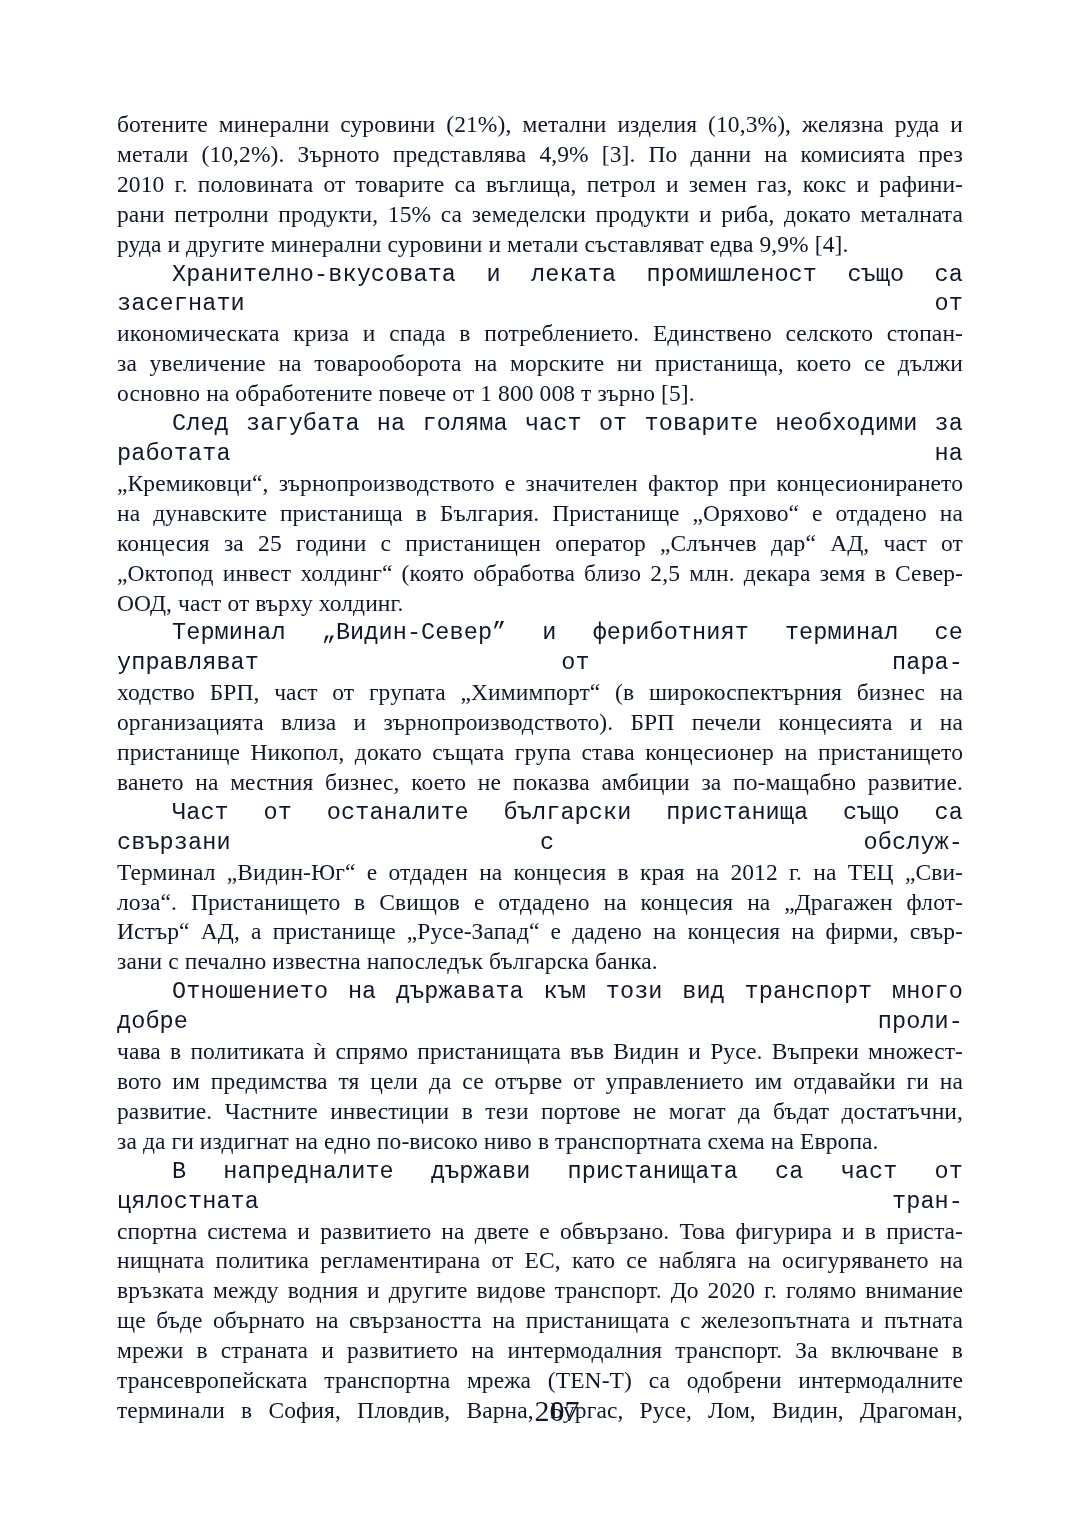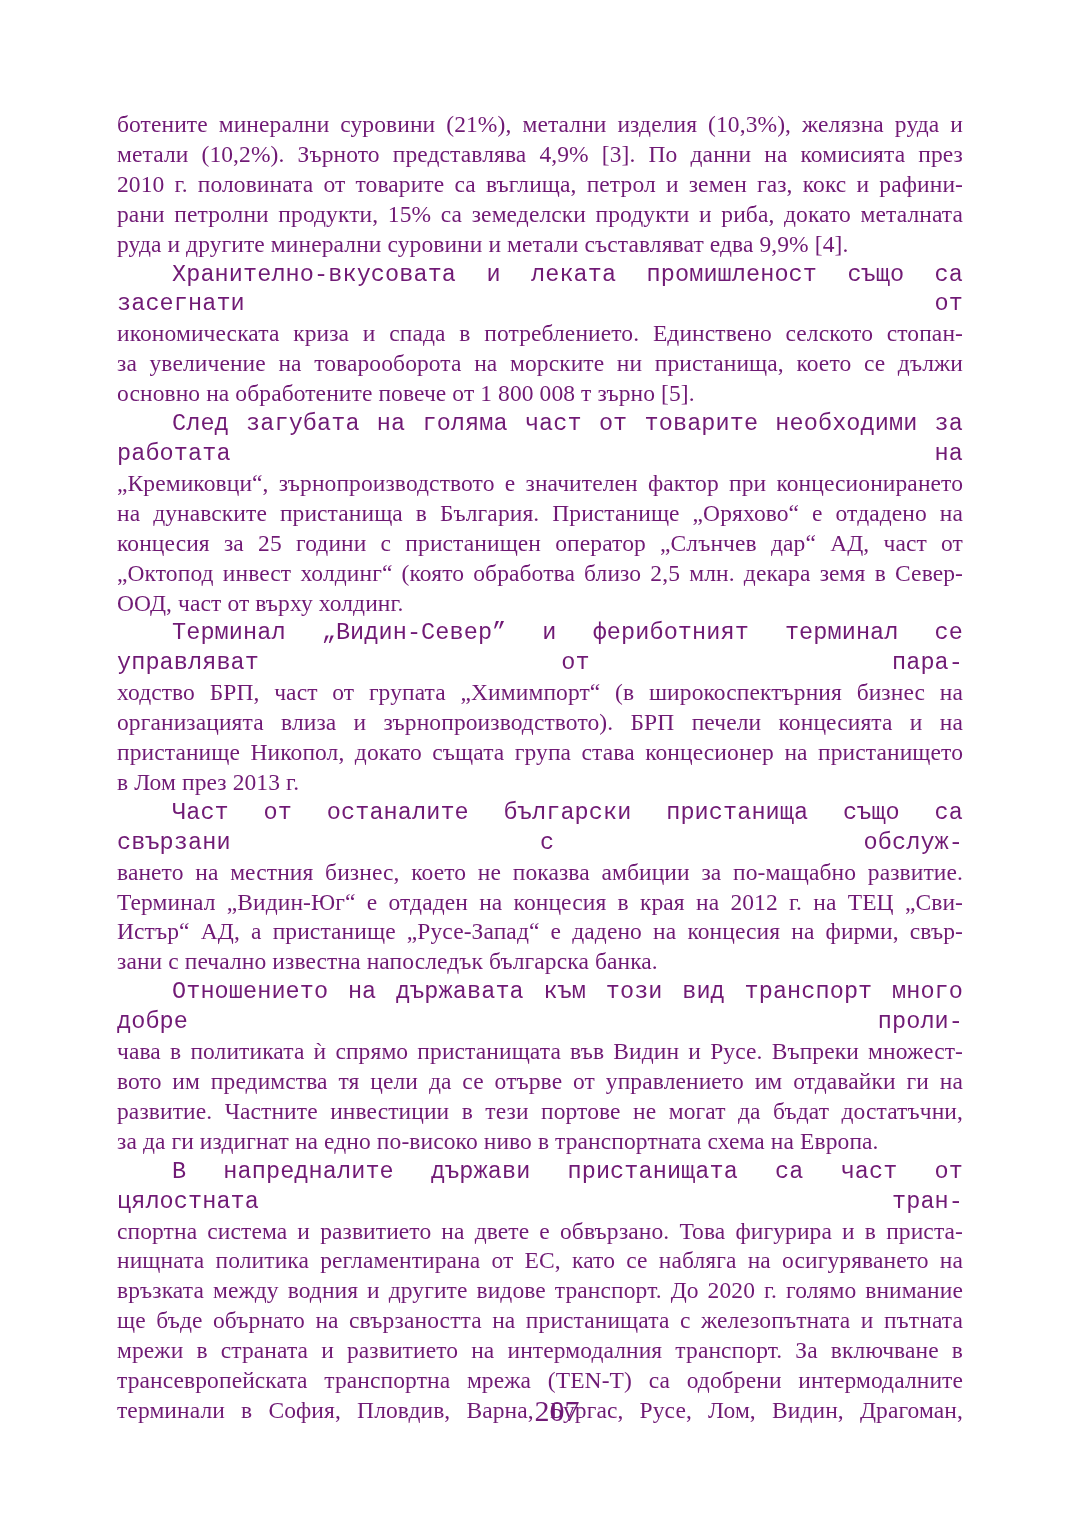"ботените минерални суровини (21%)," .page { color: #701a75 -> #0f172a }
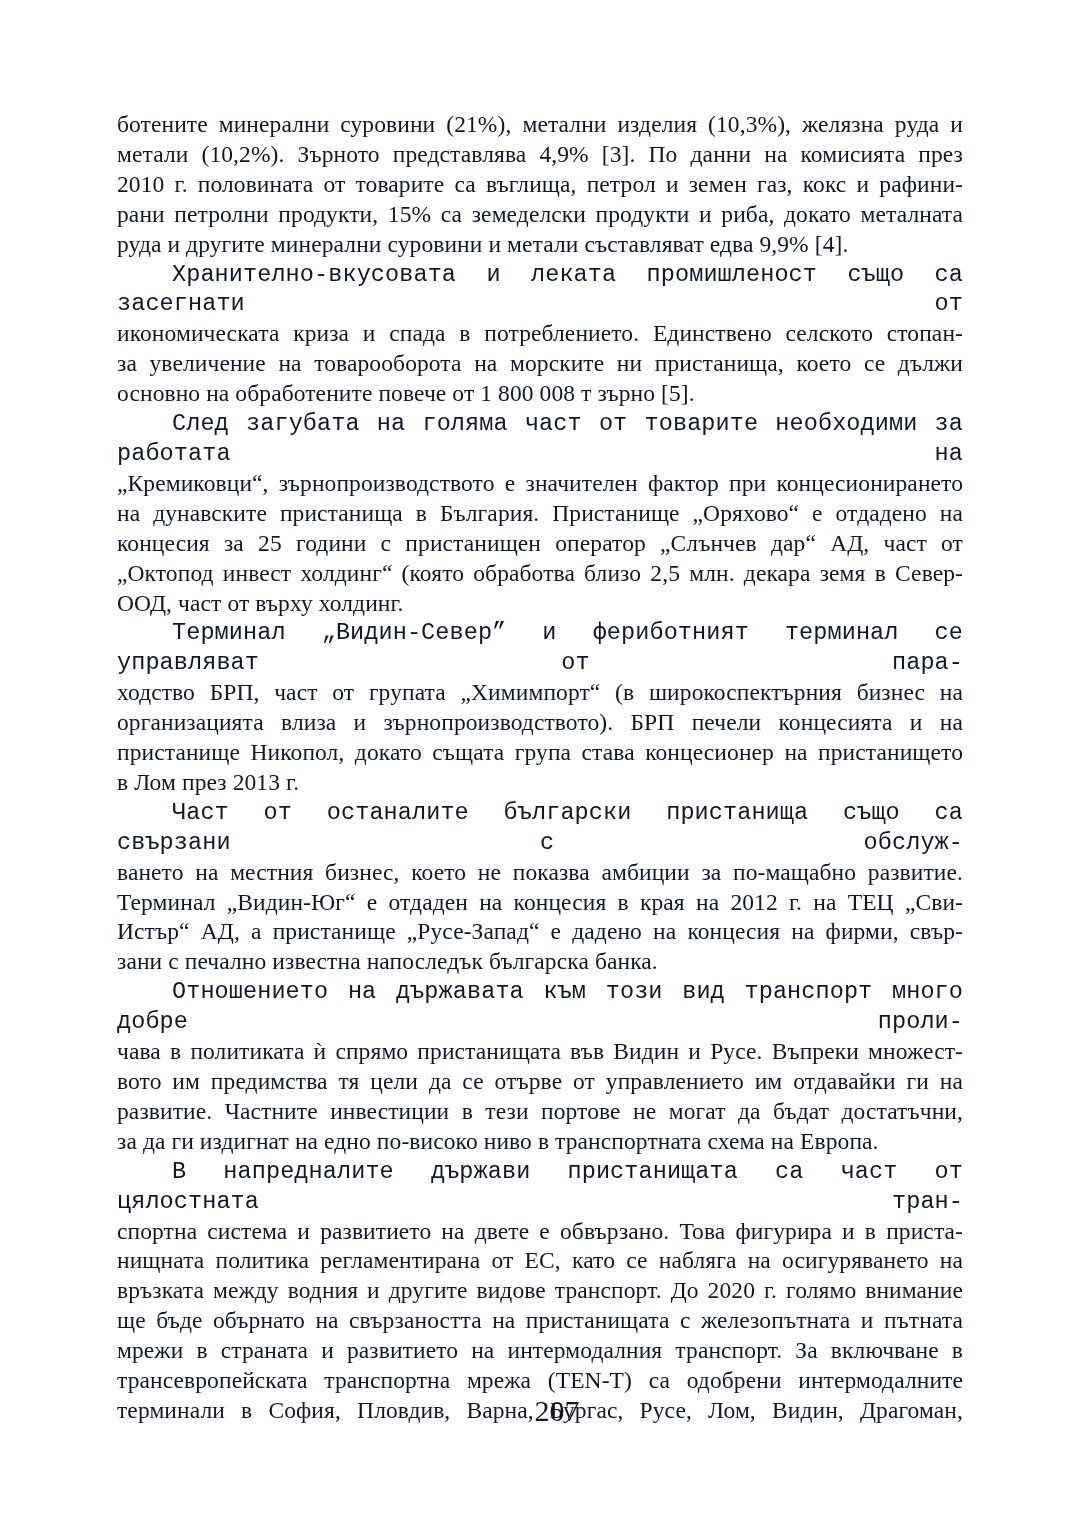"в Лом през 2013 г." div.line { html: <div>в Лом през 2013 г.</div> -> none }
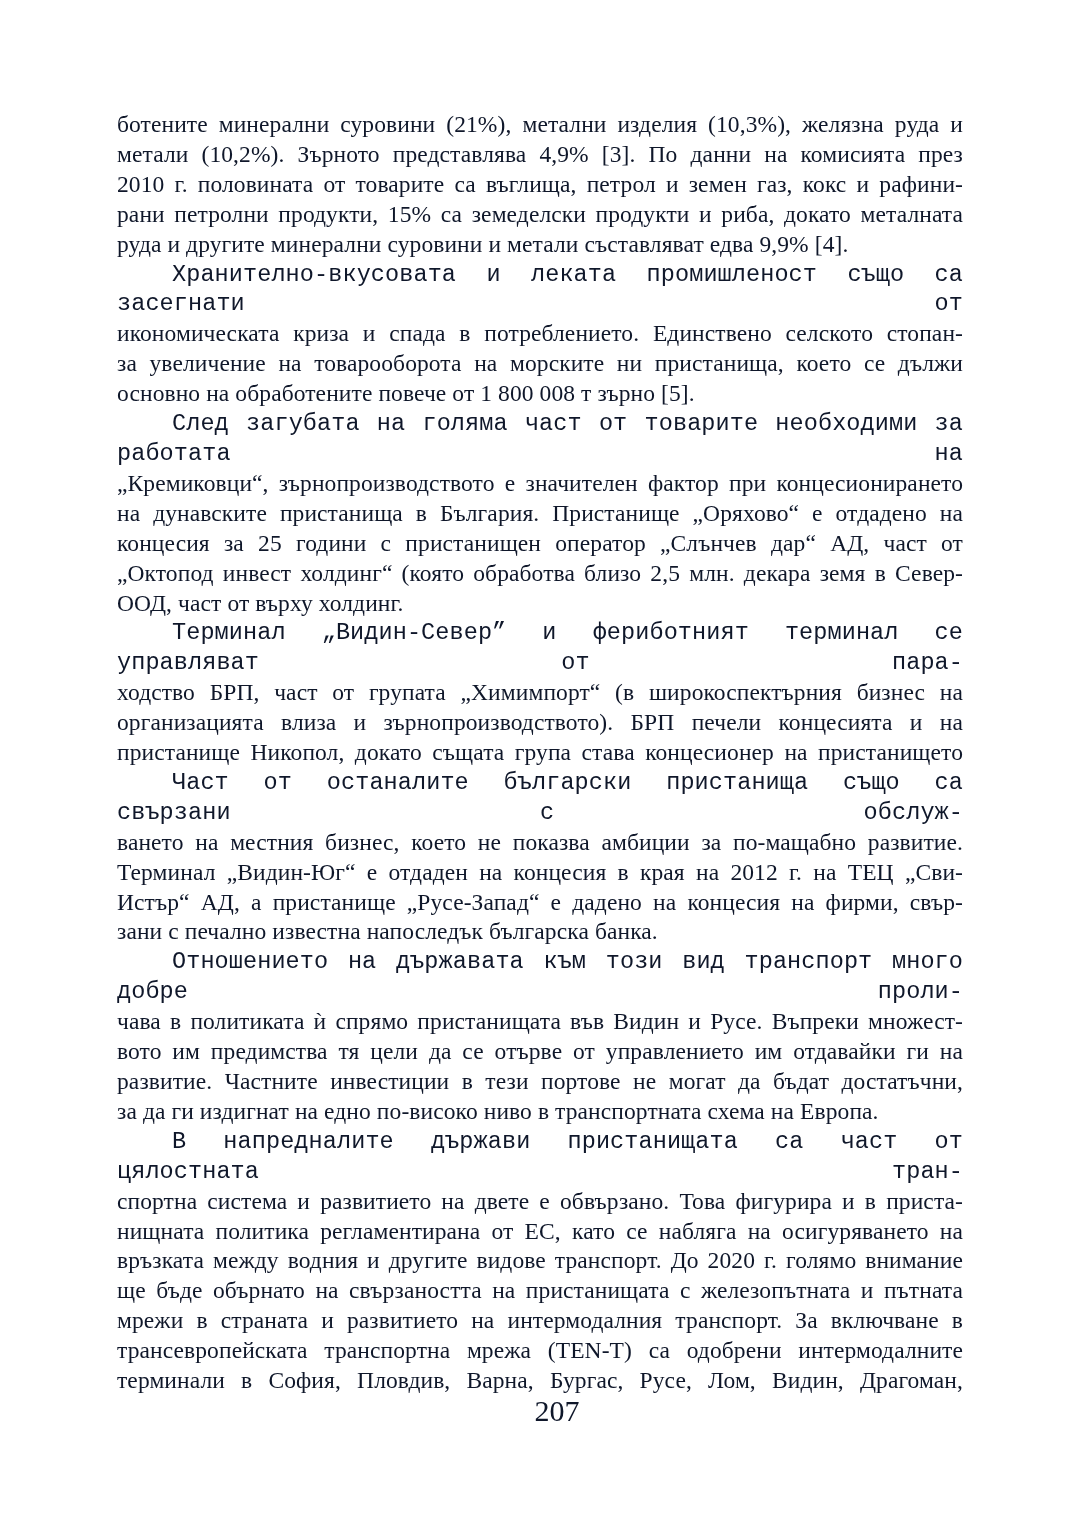"Част от останалите български пристанища" div.line { order: before "ването на местния бизнес, което" -> after "ването на местния бизнес, което" }
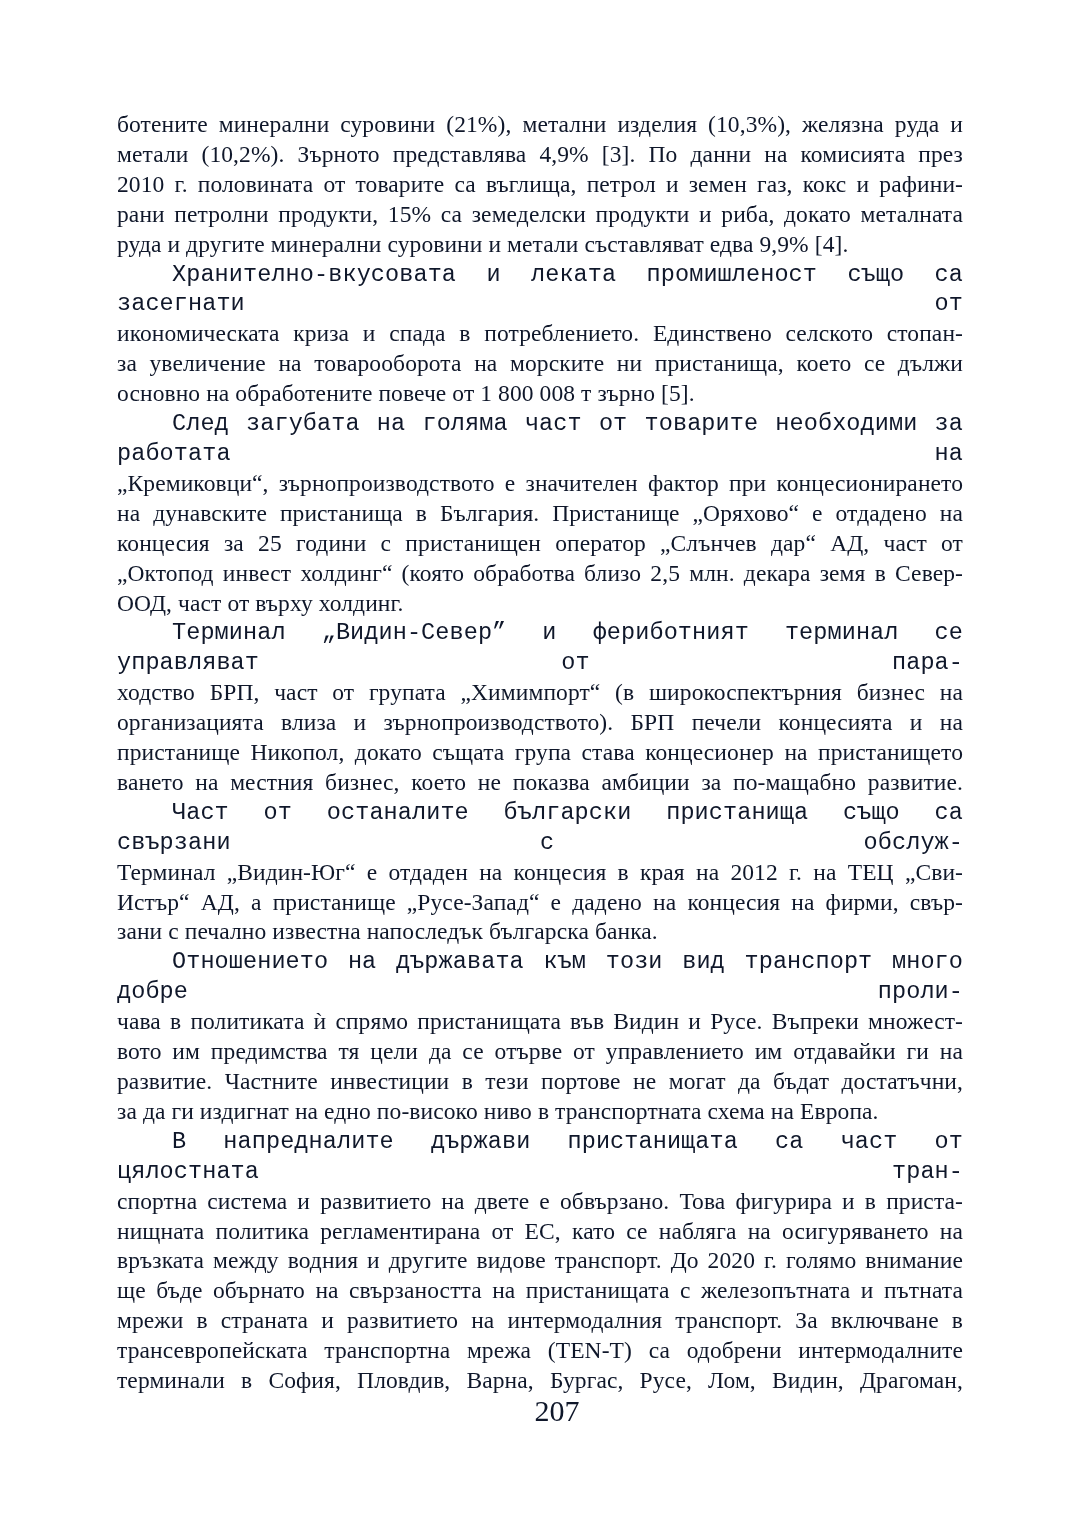"лоза“. Пристанището в Свищов е" div.line { html: none -> <div>лоза“. Пристанището в Свищов е отдадено на концесия на „Драгажен флот-</div> }
